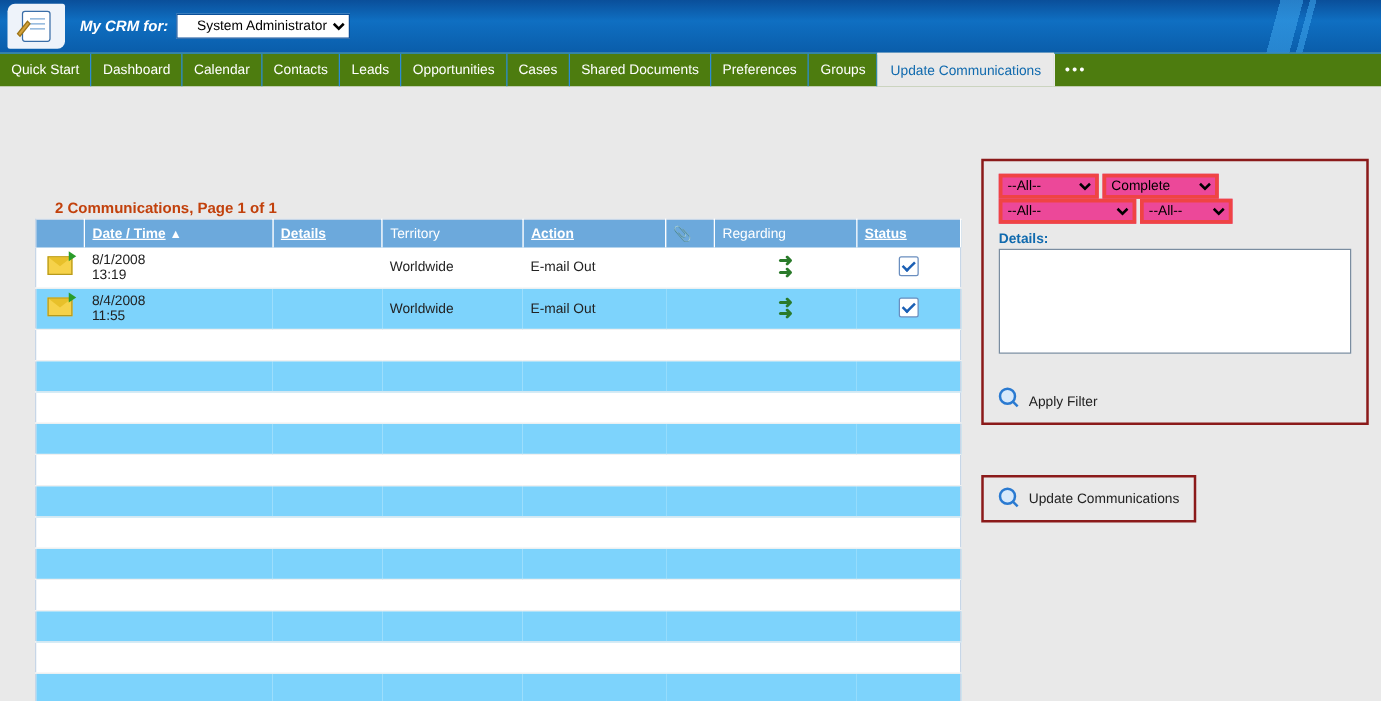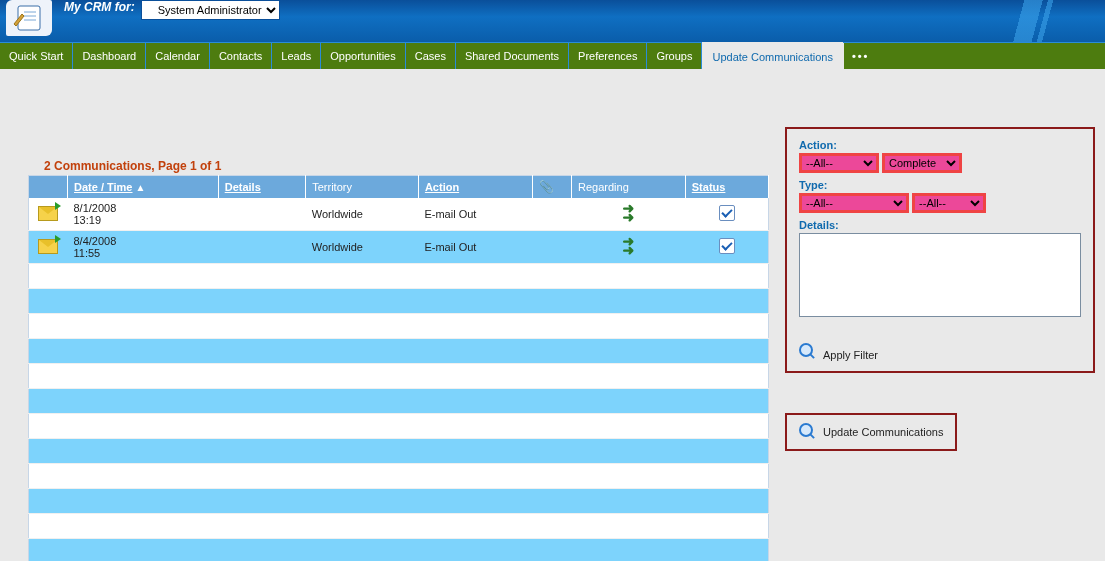"My CRM for:" .topbar { align-items: flex-start -> center }
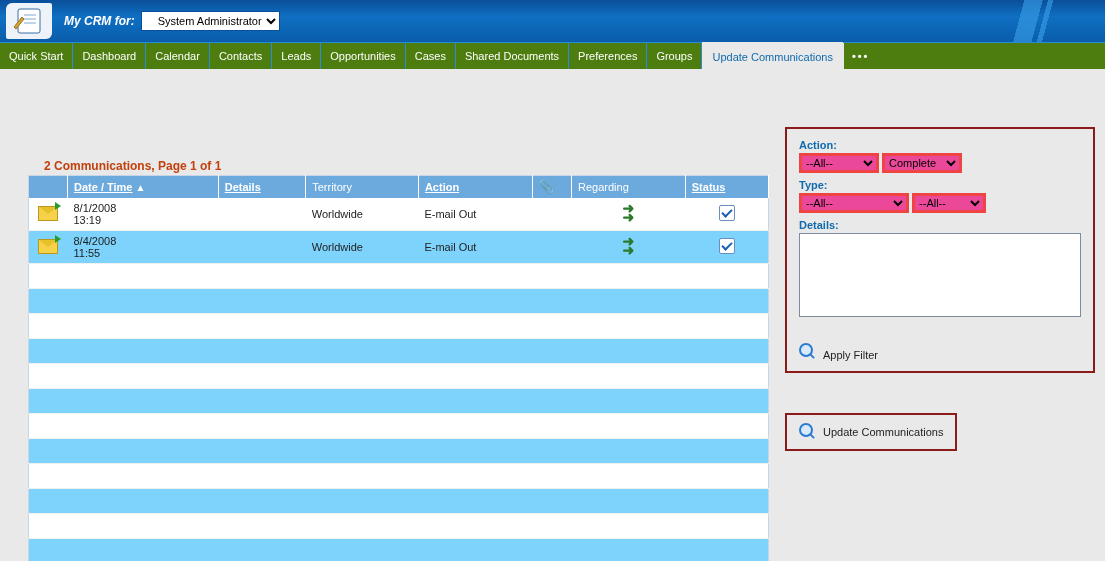"Action:" span.flabel { html: <span>Action:</span> -> none }
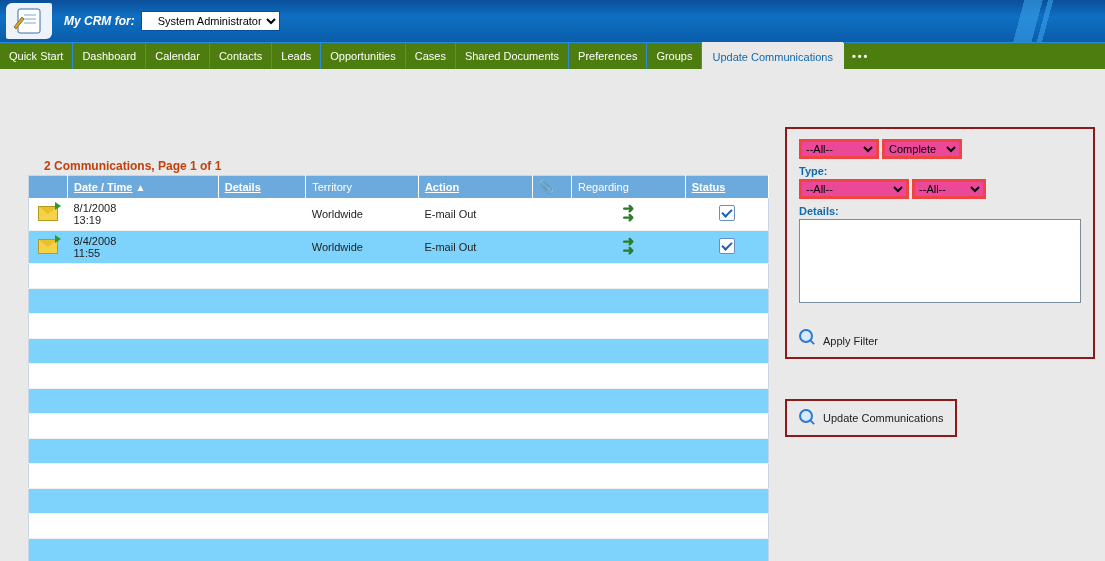"Complete" select { width: 80px -> 93px }
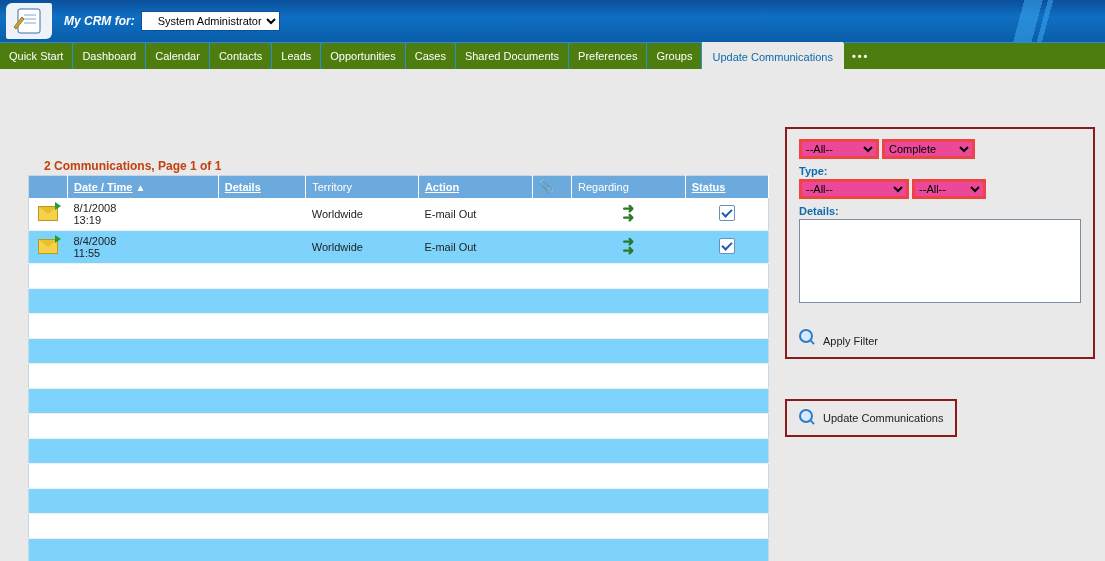"Type:" span.flabel { html: <span>Type:</span> -> none }
